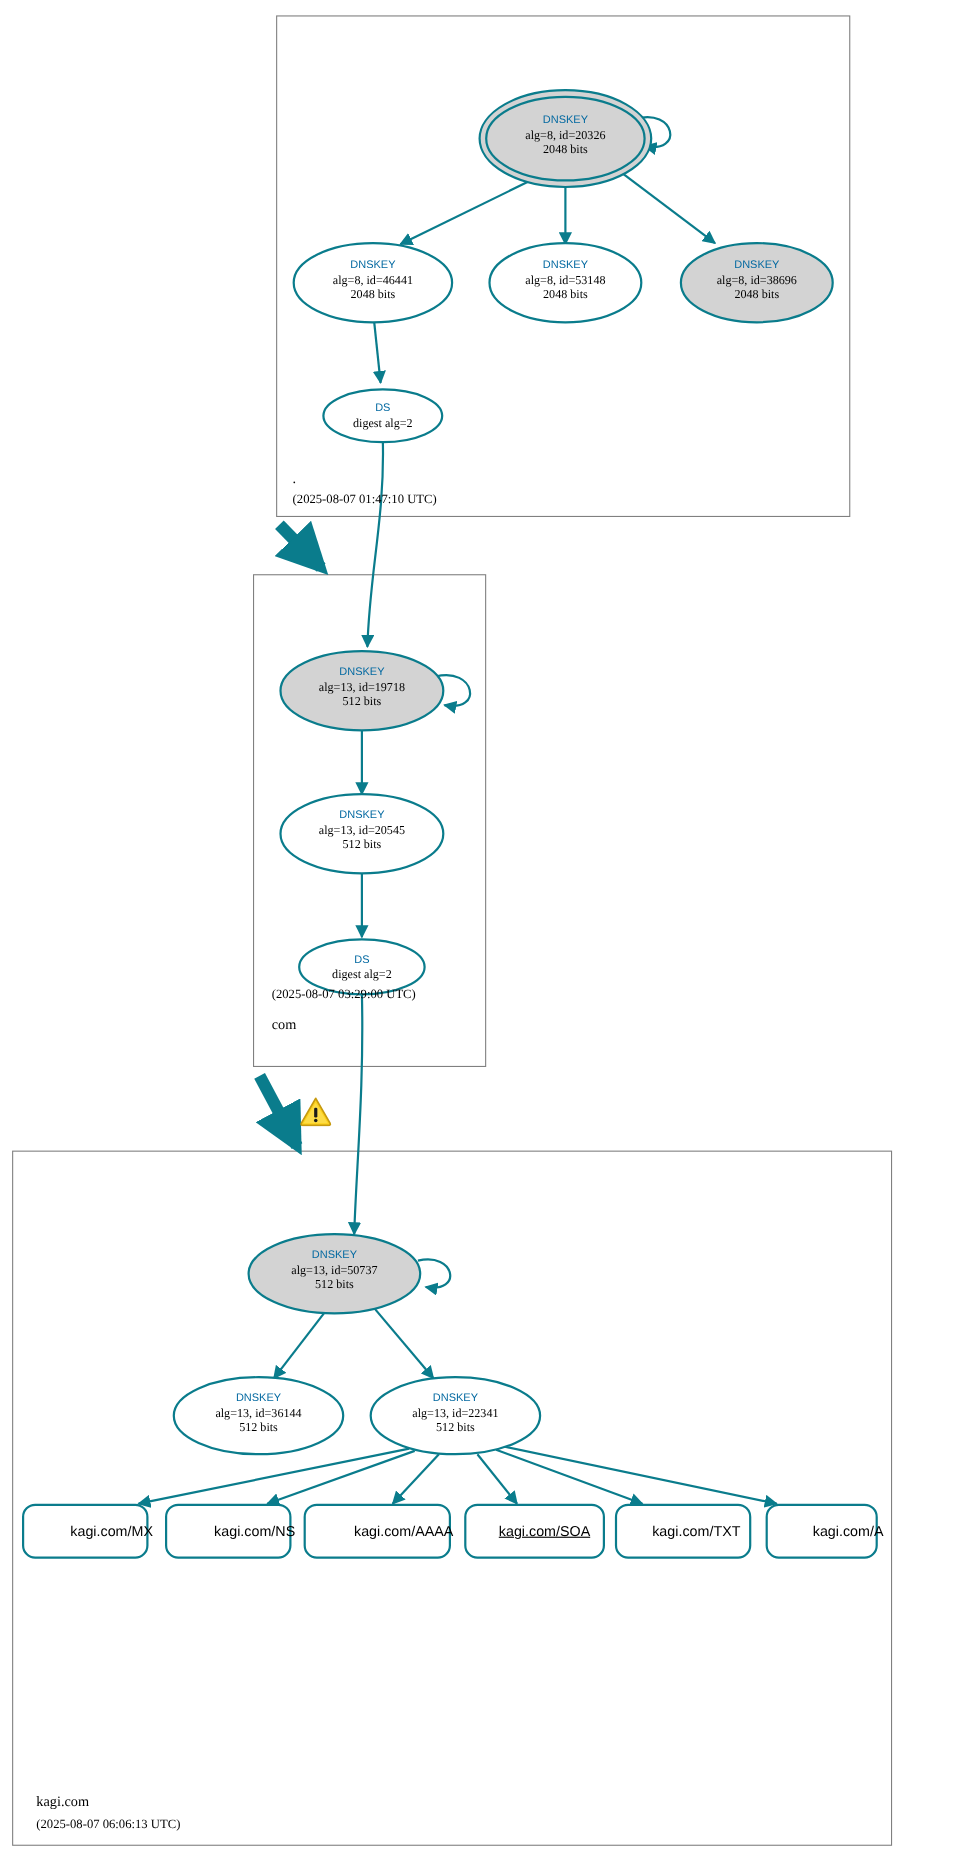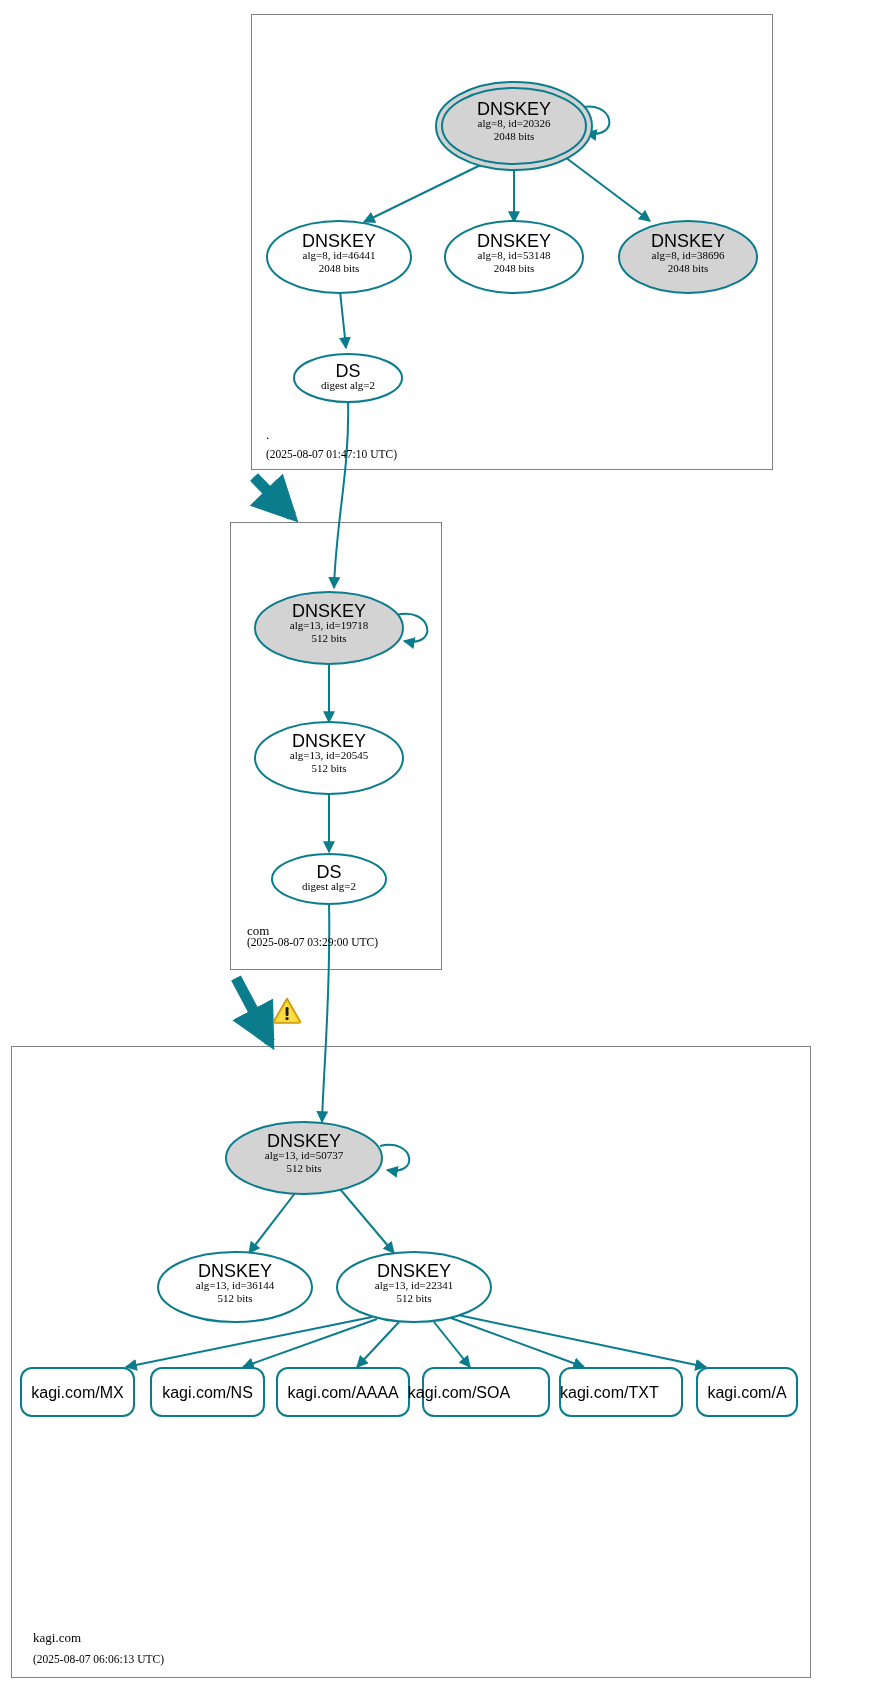"DNSKEY" .nt-title { color: #000000 -> #0369a1; font-size: 18px -> 10px }
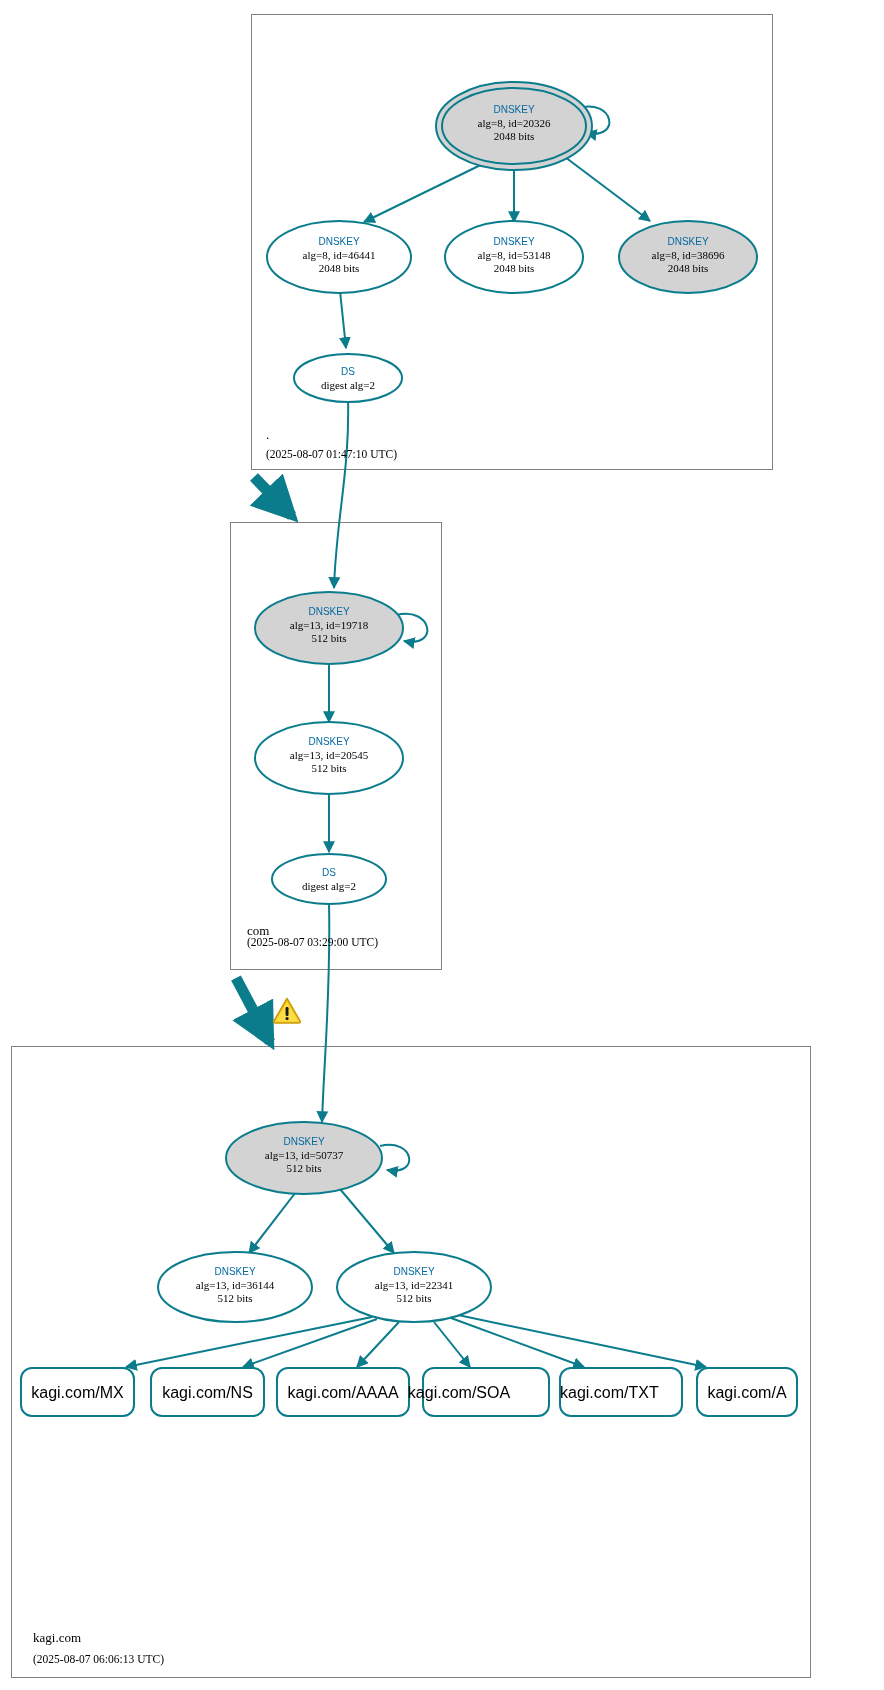"(2025-08-07 03:29:00 UTC)" div.zonetime { top: 936px -> 898px }
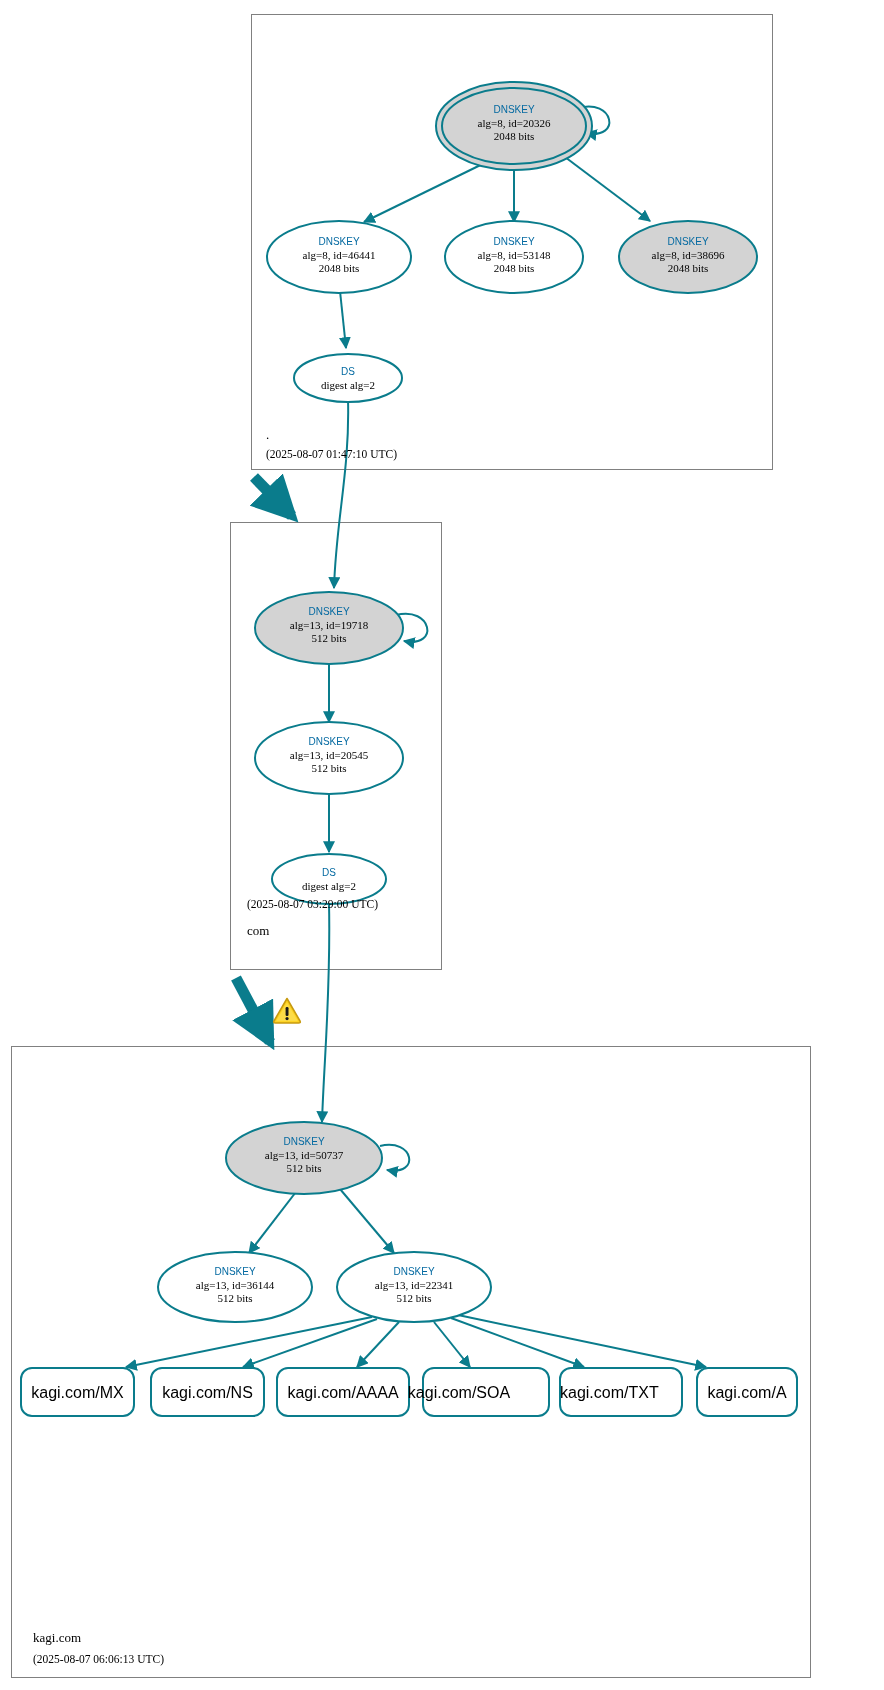"kagi.com/MX" .rrtext { font-size: 16px -> 13px; padding-left: none -> 24px }
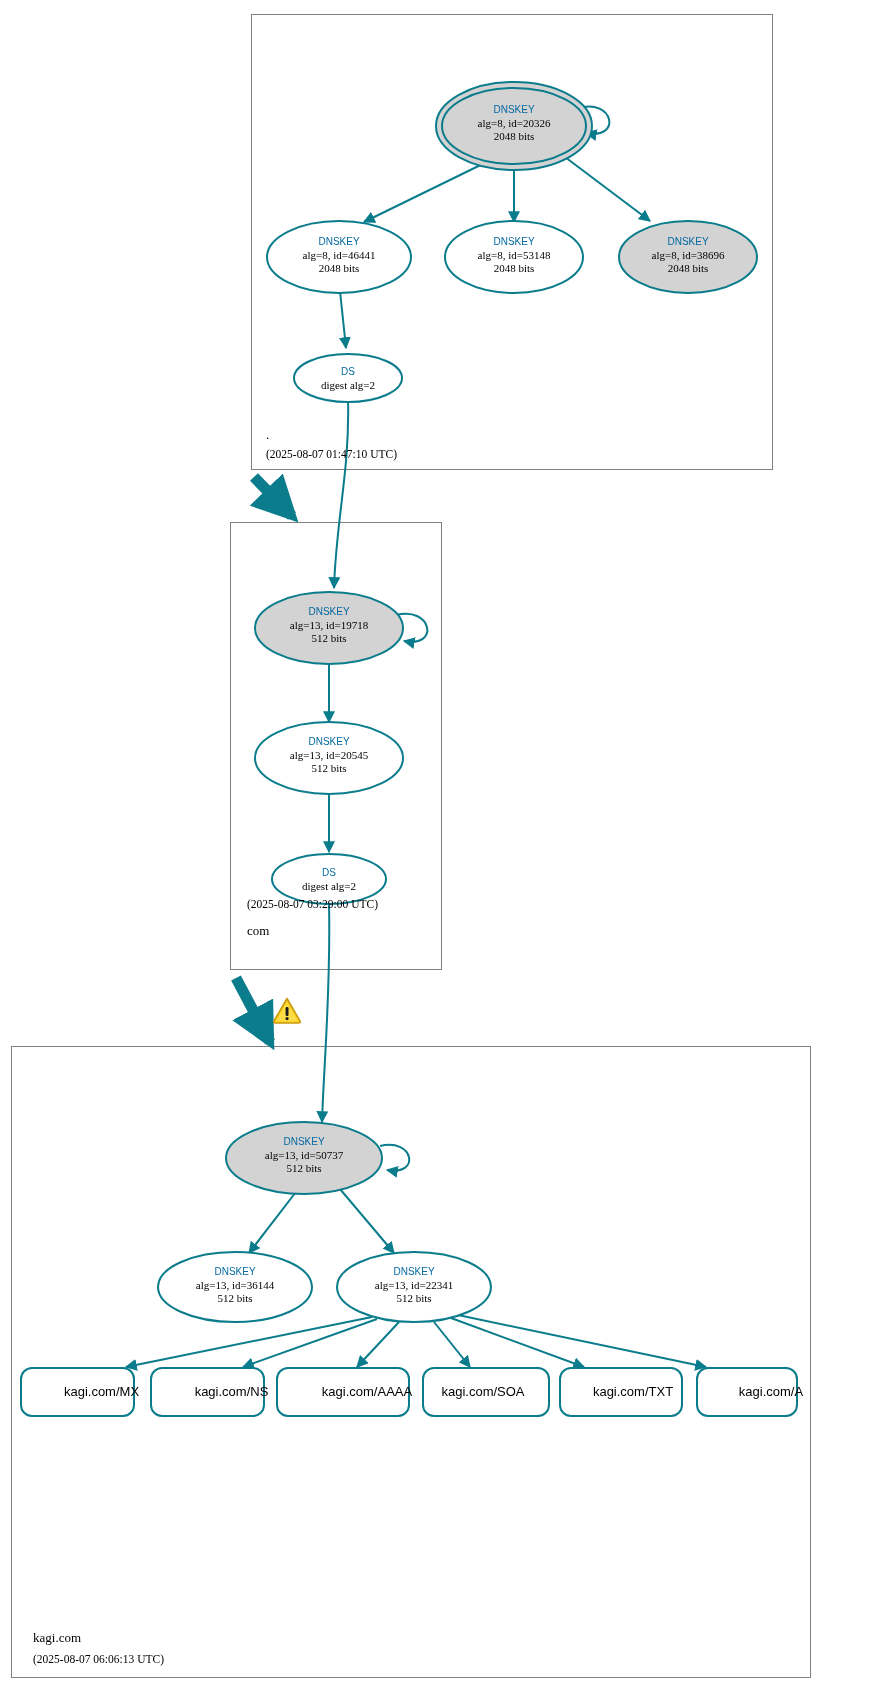"kagi.com/SOA" div.rrtext { left: 402px -> 414px; text-decoration: none -> underline }
